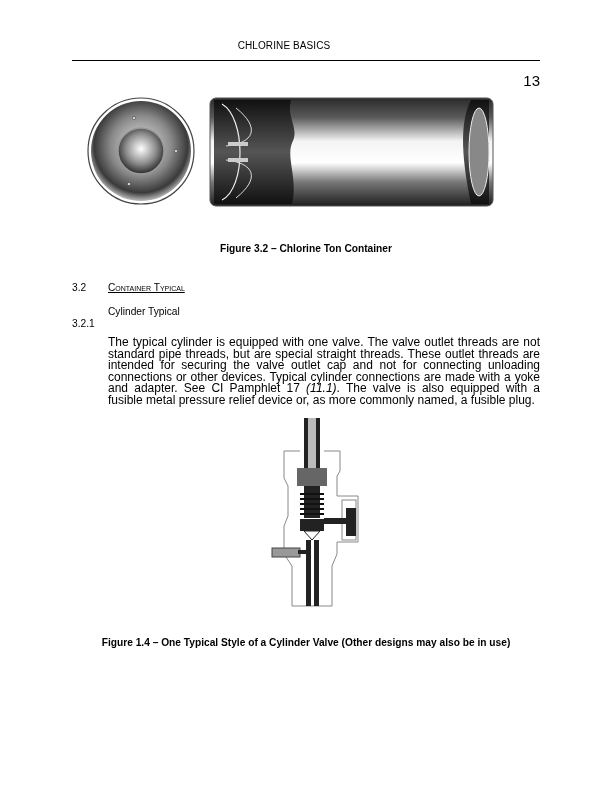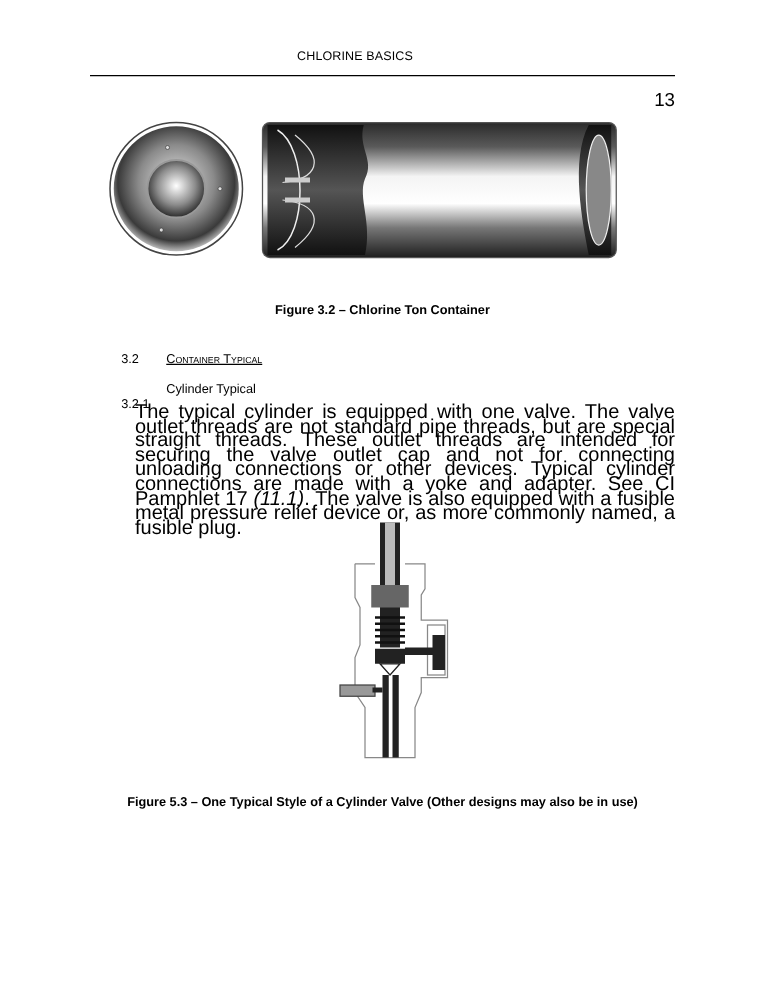"3.2" .sec { margin-left: 25px -> none }
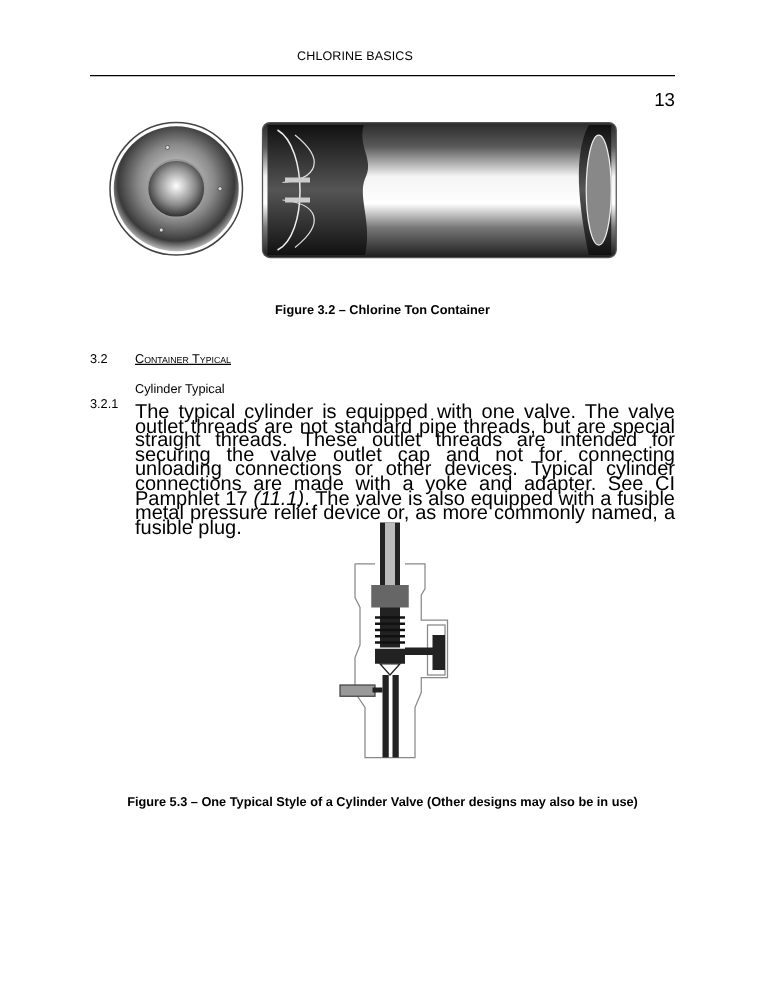"The typical cylinder is equipped" .para { font-size: 16px -> 12px; top: 308px -> 325px }
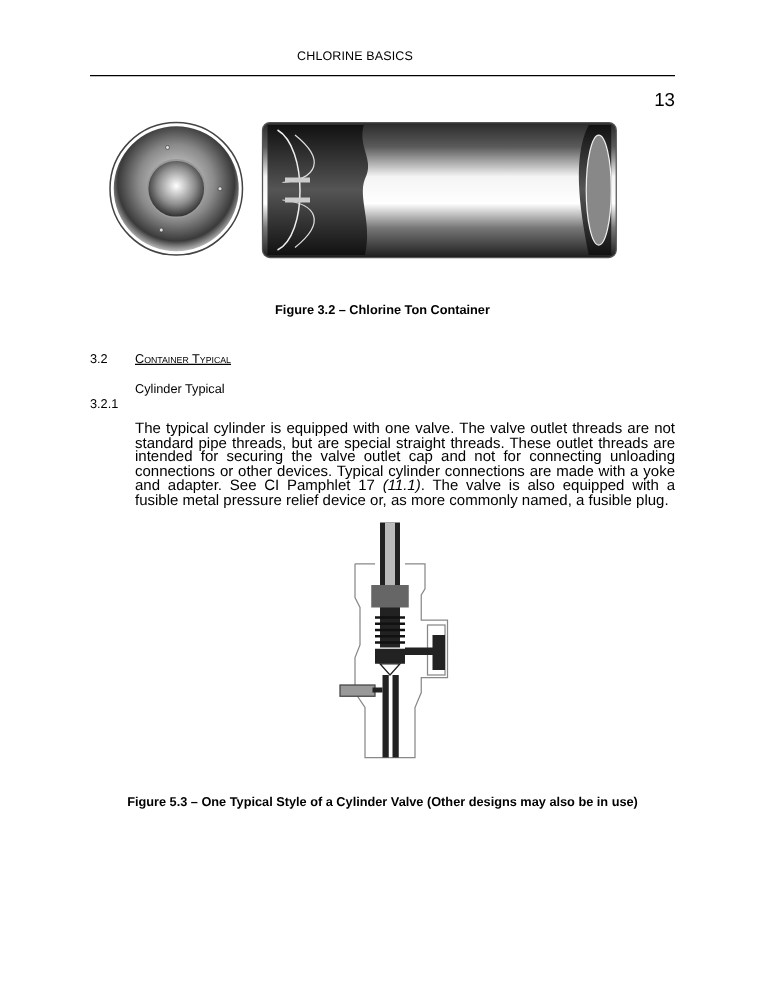"Figure 5.3 – One Typical" div.caption { text: 5.3 -> 1.4 }
